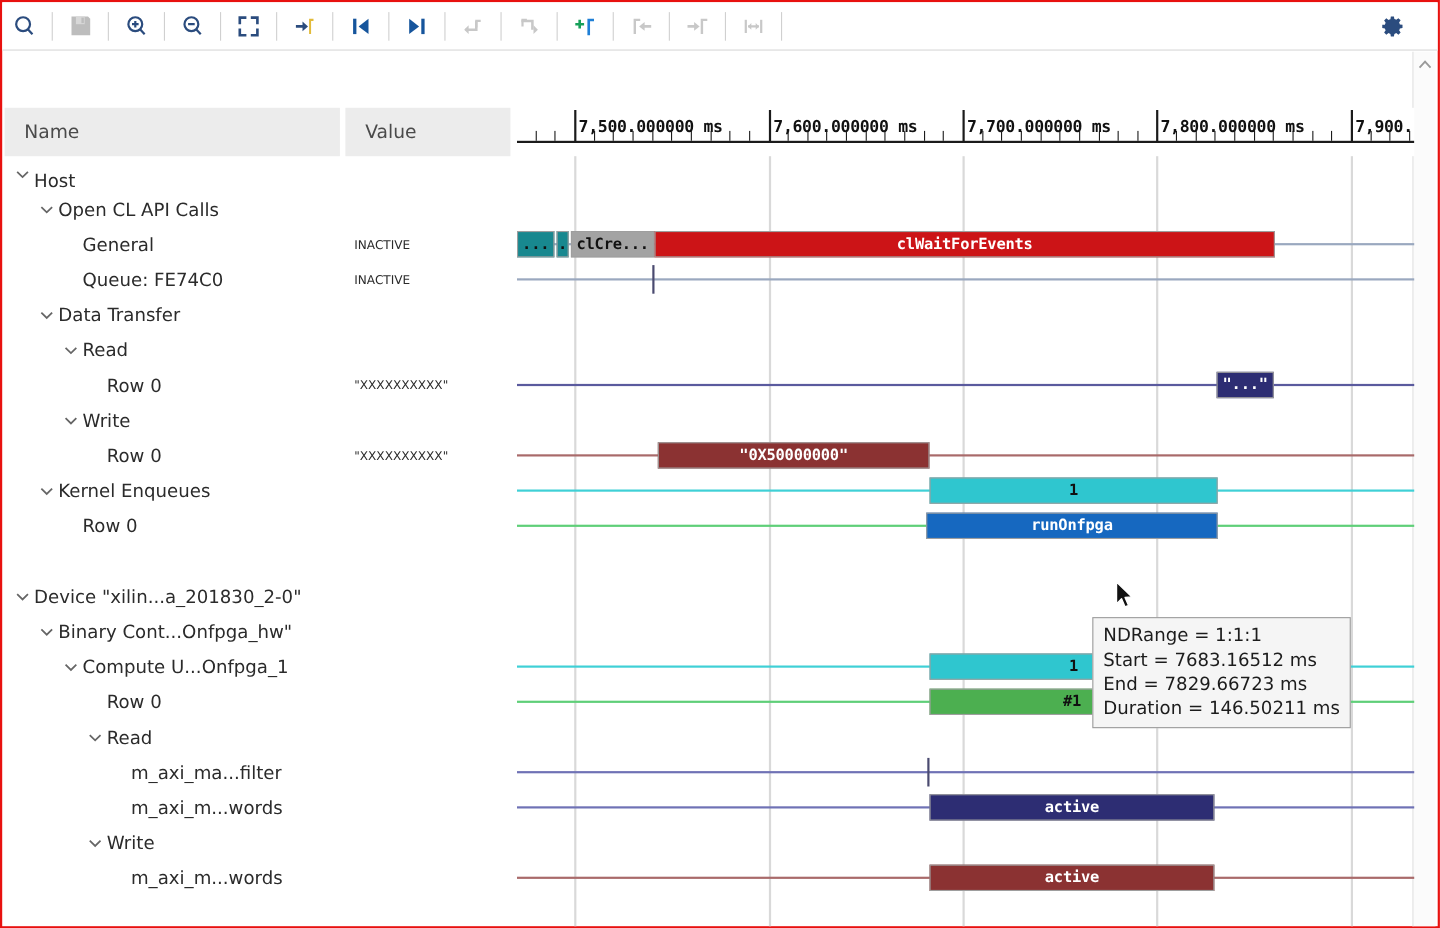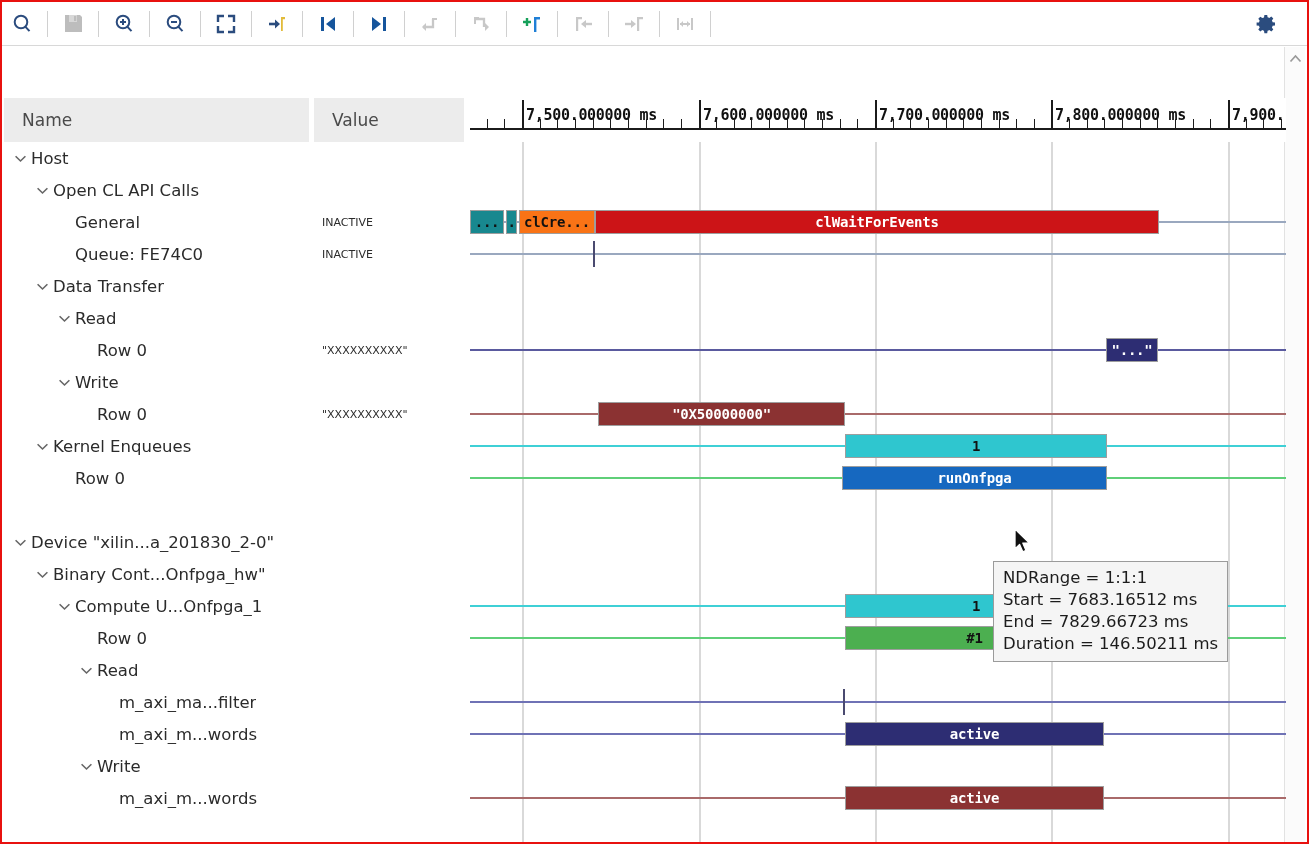"Host" div.tw { align-items: none -> flex-end }
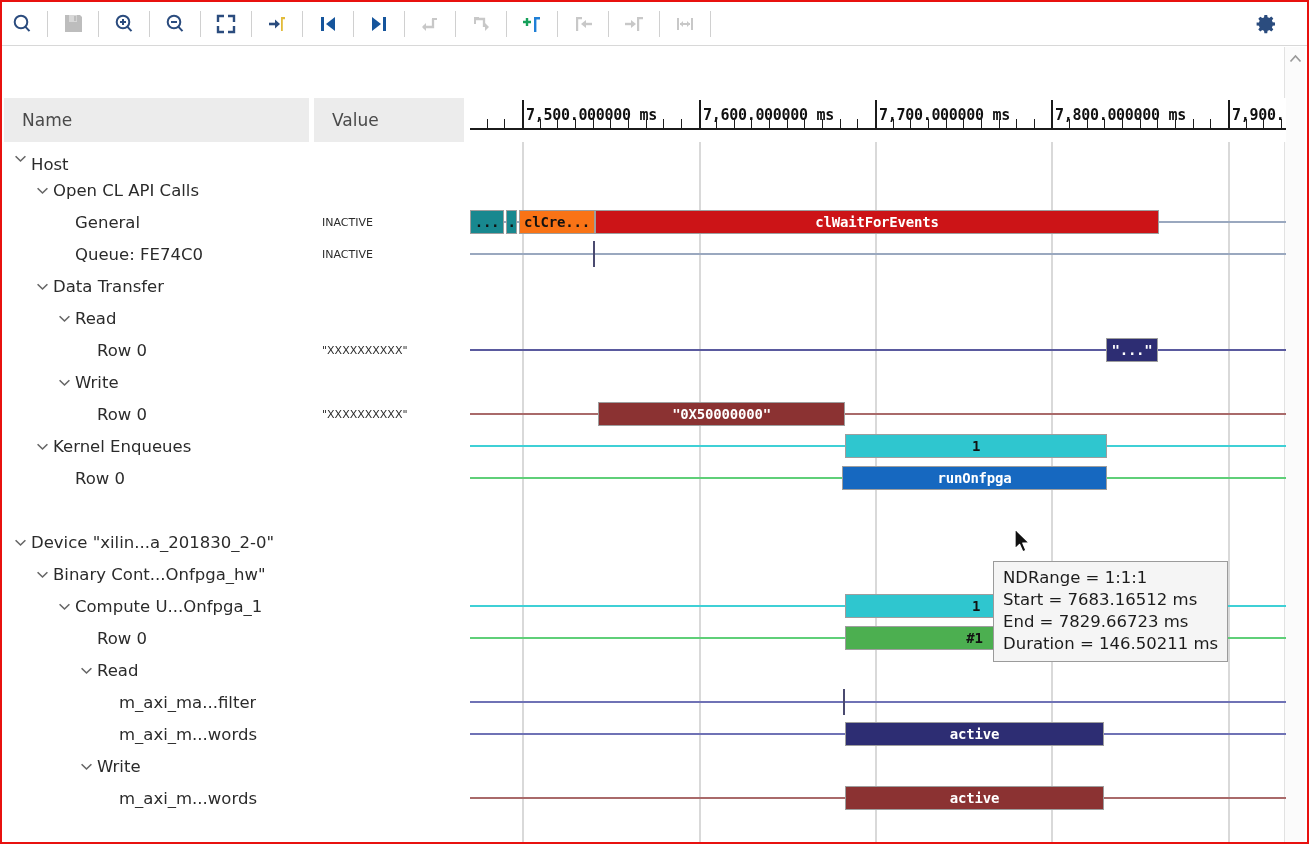"clCre..." div.bar { background: #f97316 -> #a3a3a3 }
